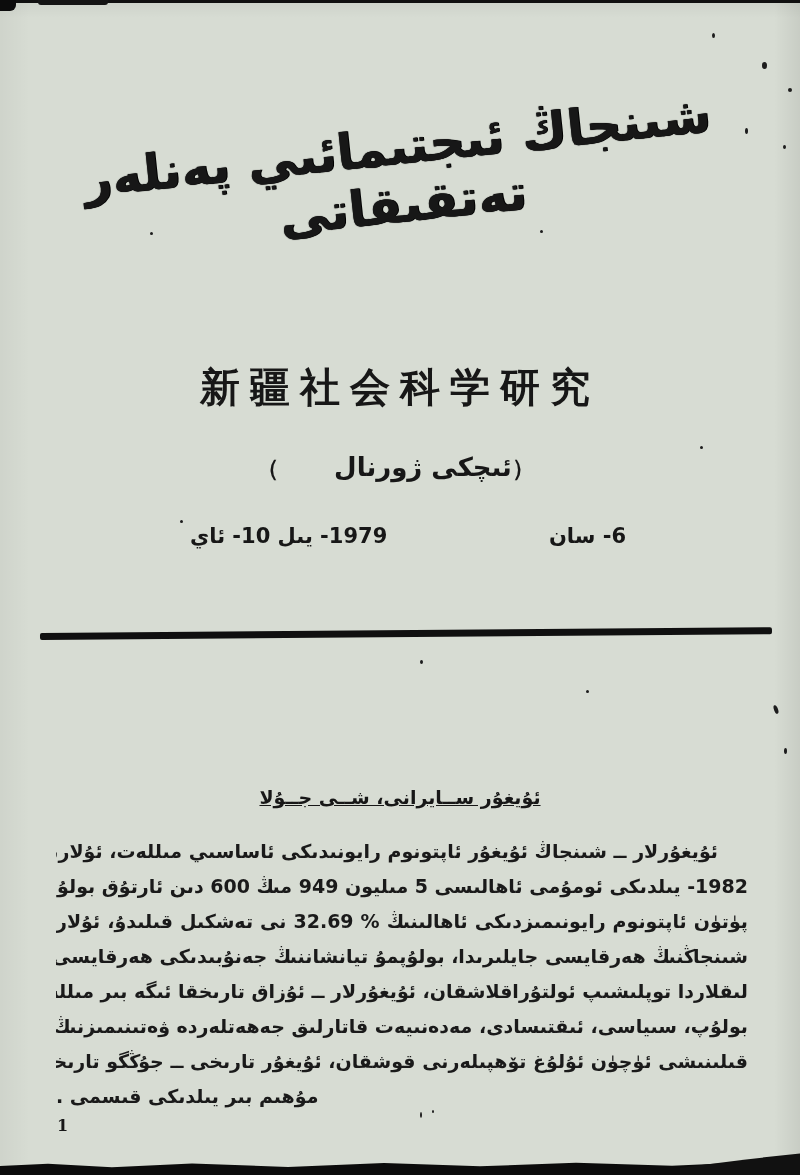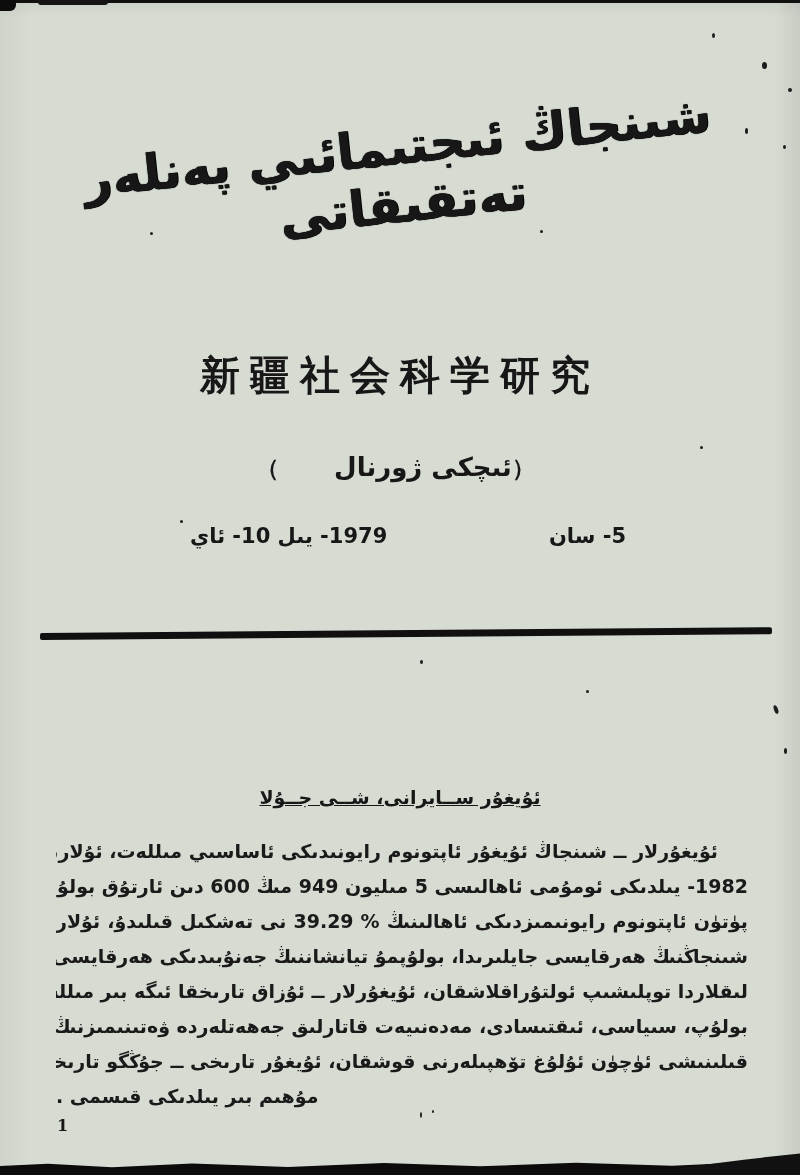"新疆社会科学研究" .title-cn { top: 348px -> 360px }
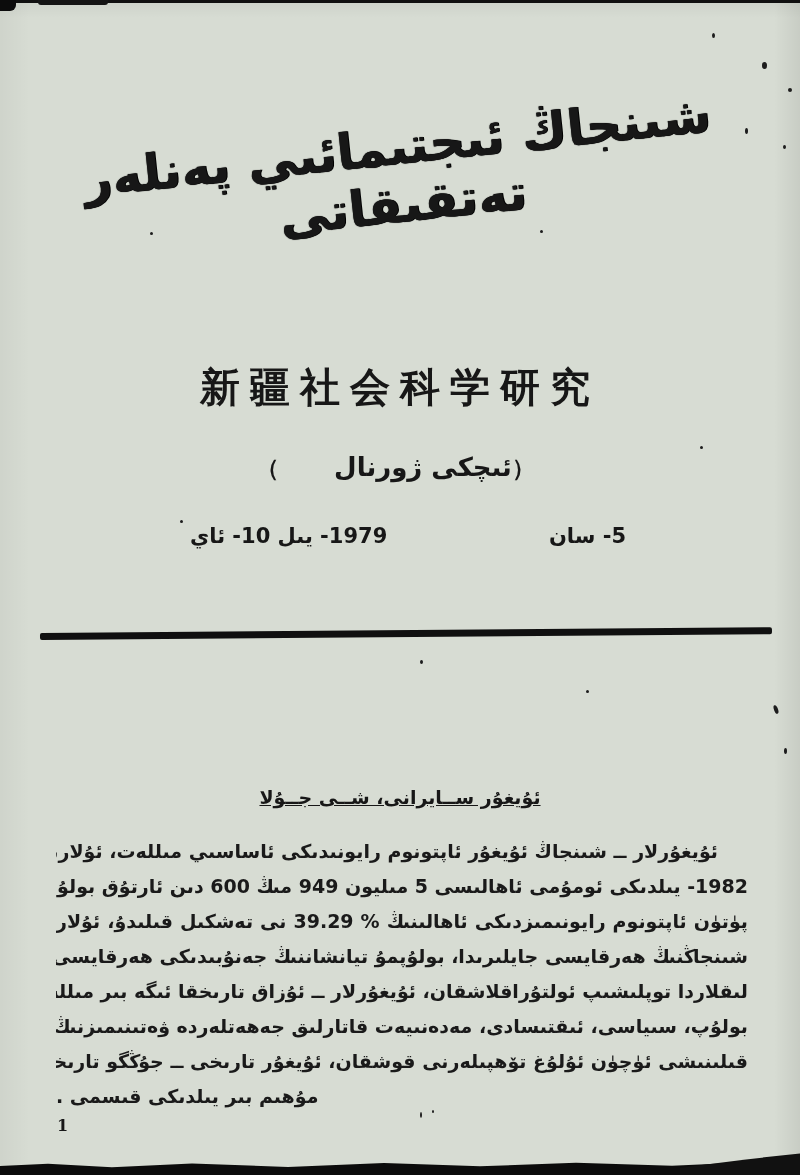"5- سان" span { text: 5- -> 6- }
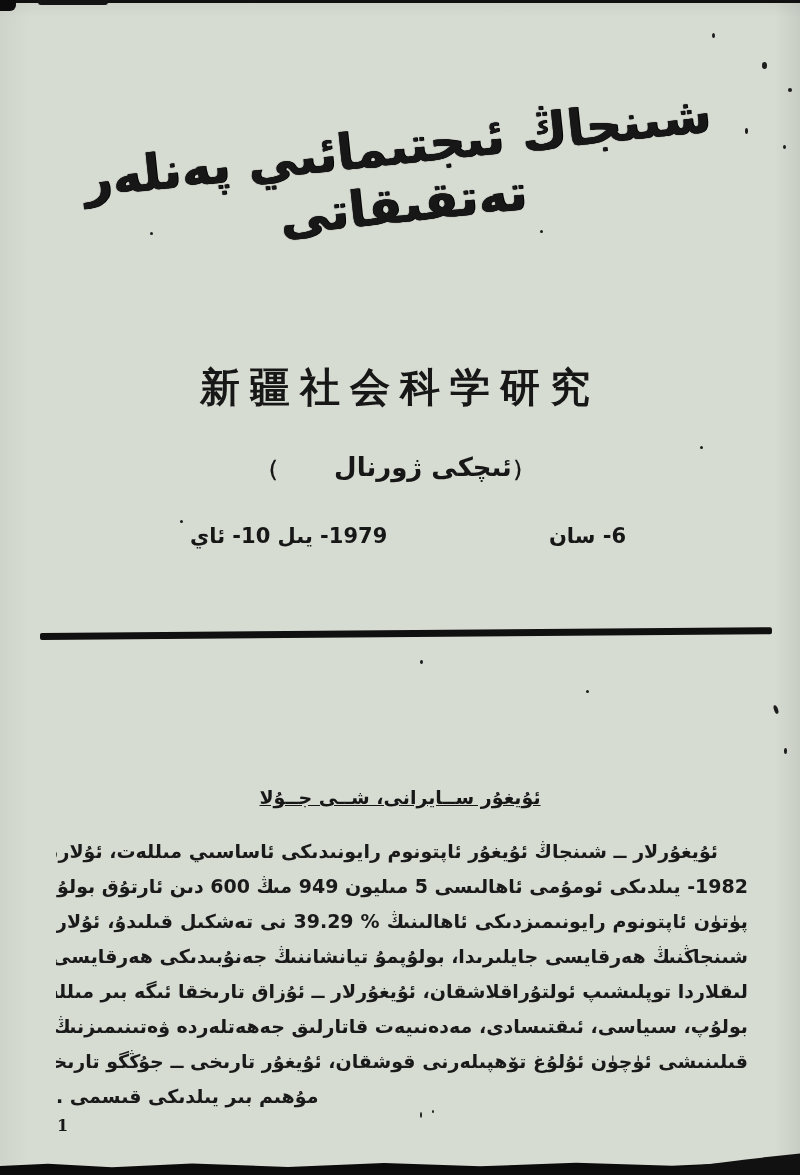"پۈتۈن ئاپتونوم رايونىمىزدىكى ئاھالىنىڭ %" div.body-line { text: 39.29 -> 32.69 }
